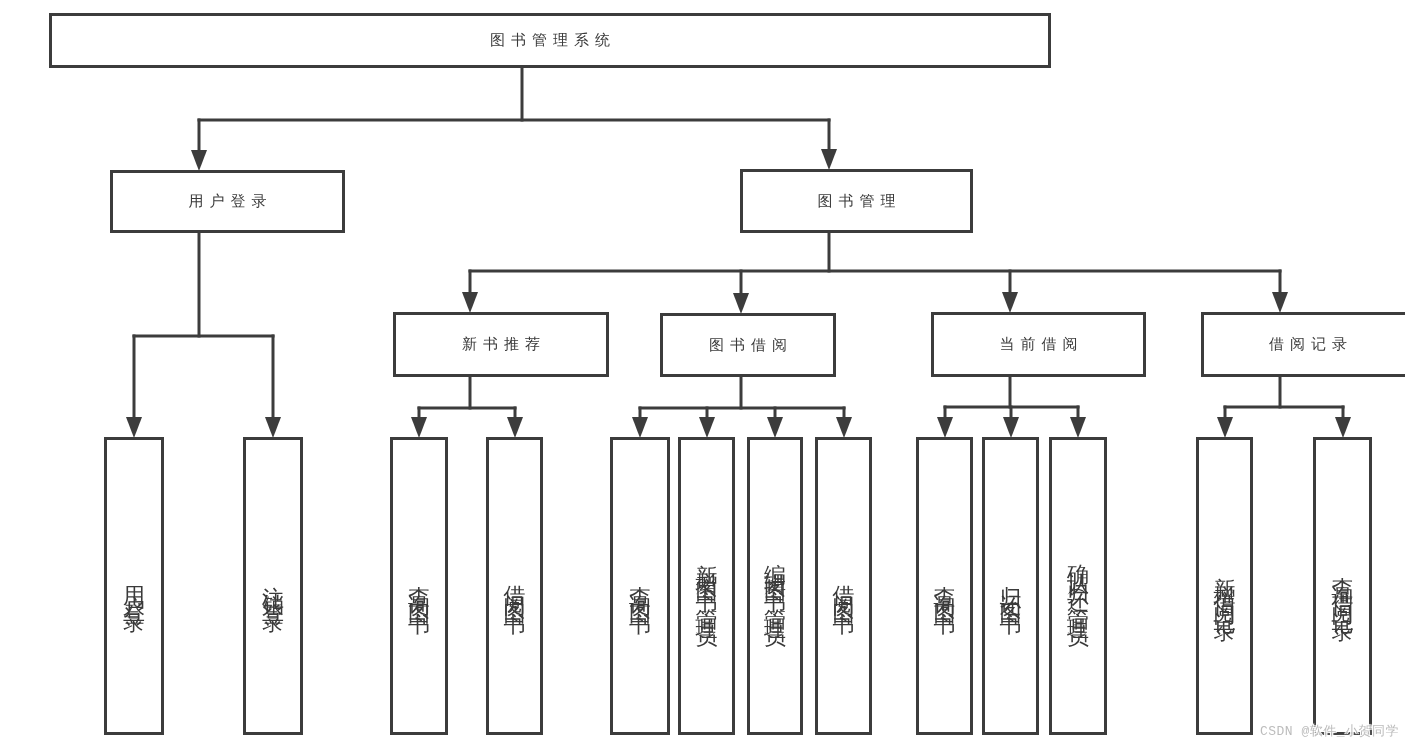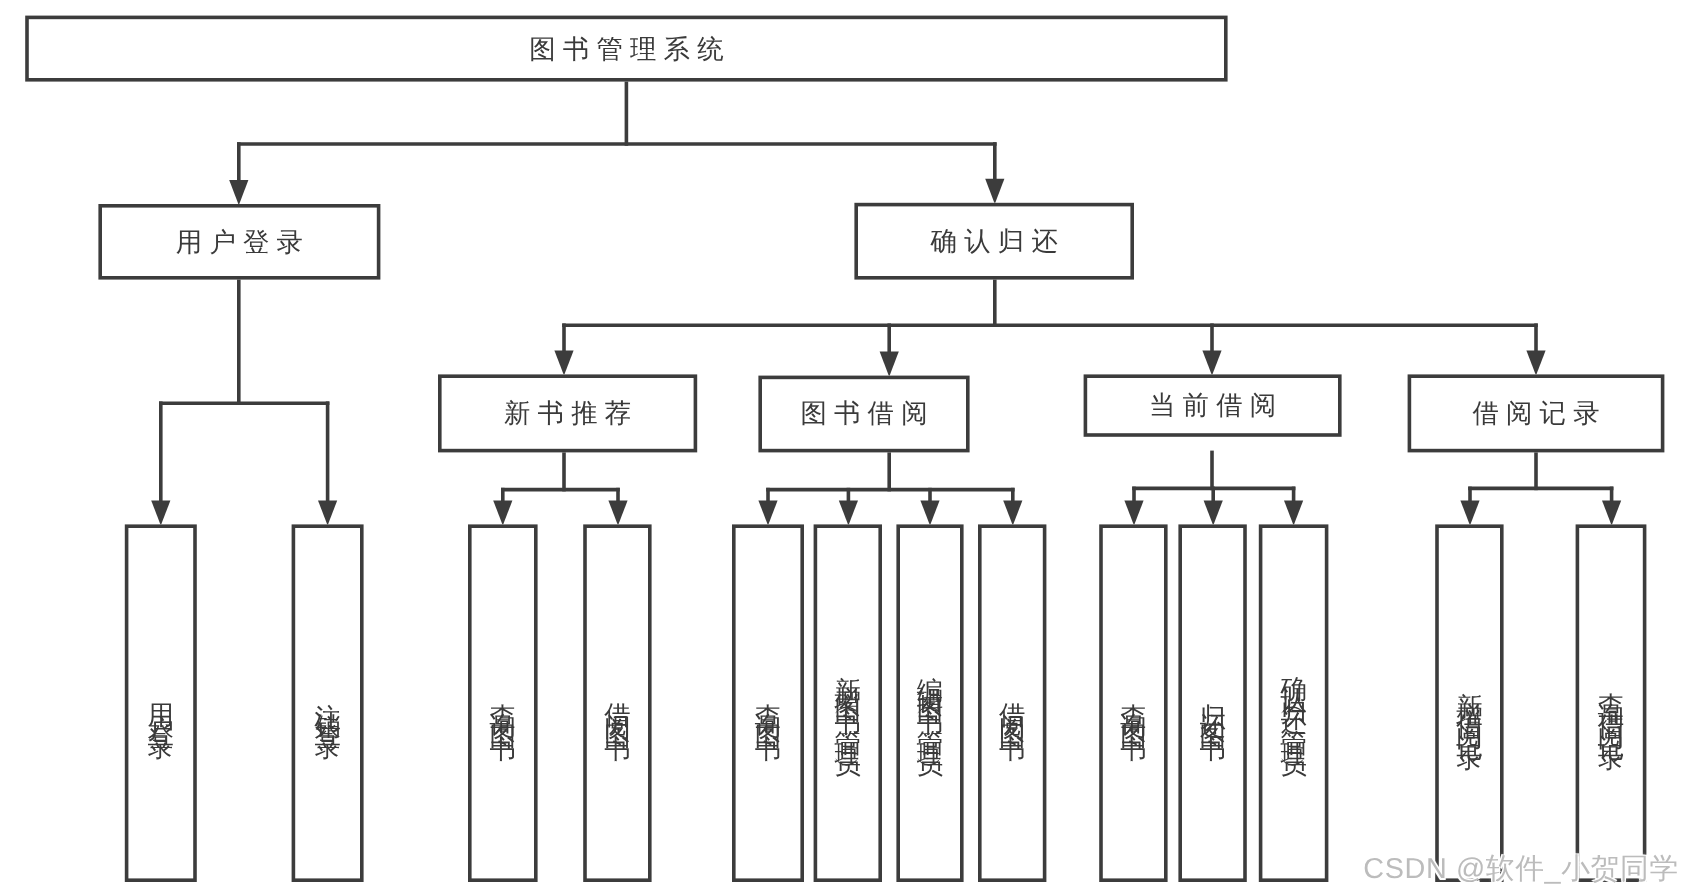"图书管理系统" .hbox { font-size: 22px -> 15px; margin-left: none -> 28px }
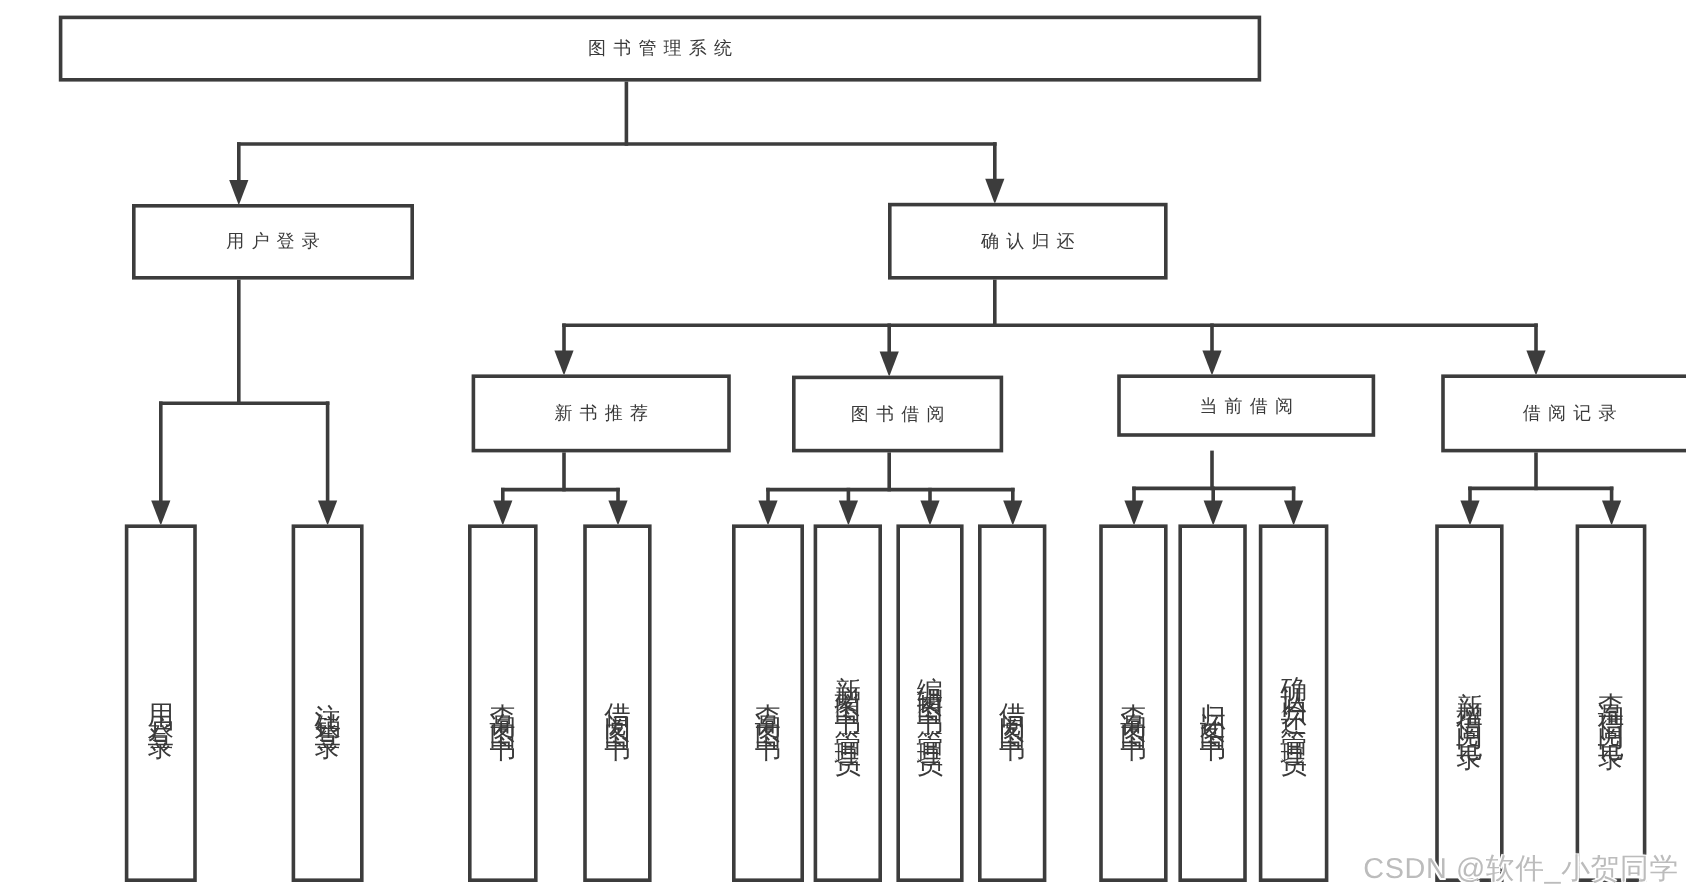"确认归还" div.box { text: 确认归还 -> 图书管理 }
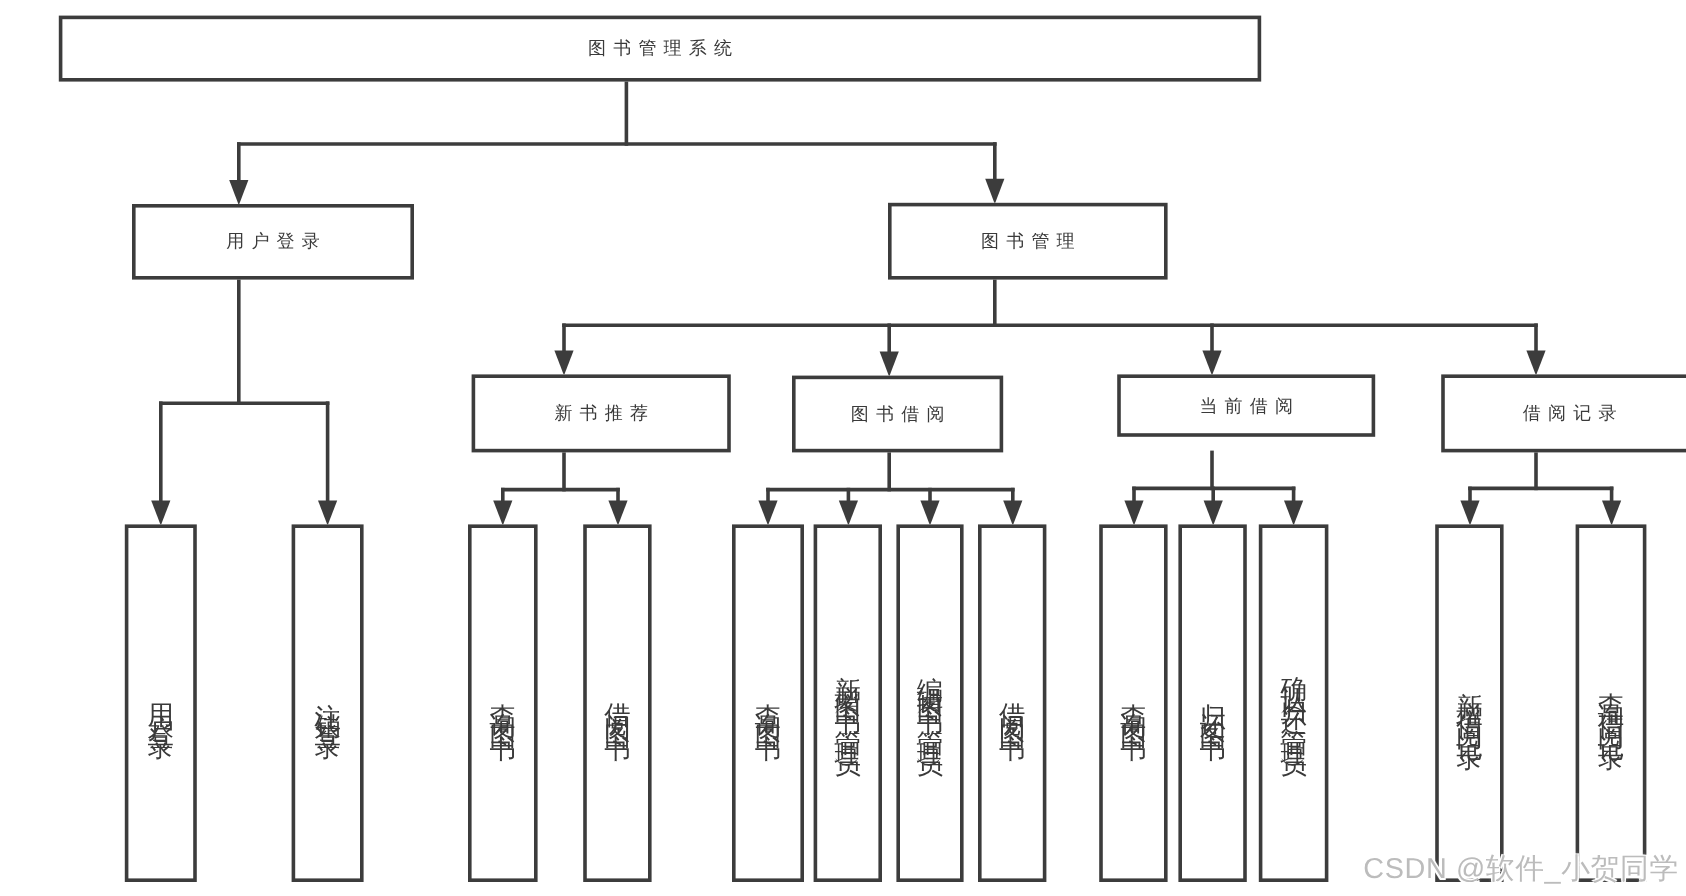"当前借阅" div.box { height: 52px -> 65px }
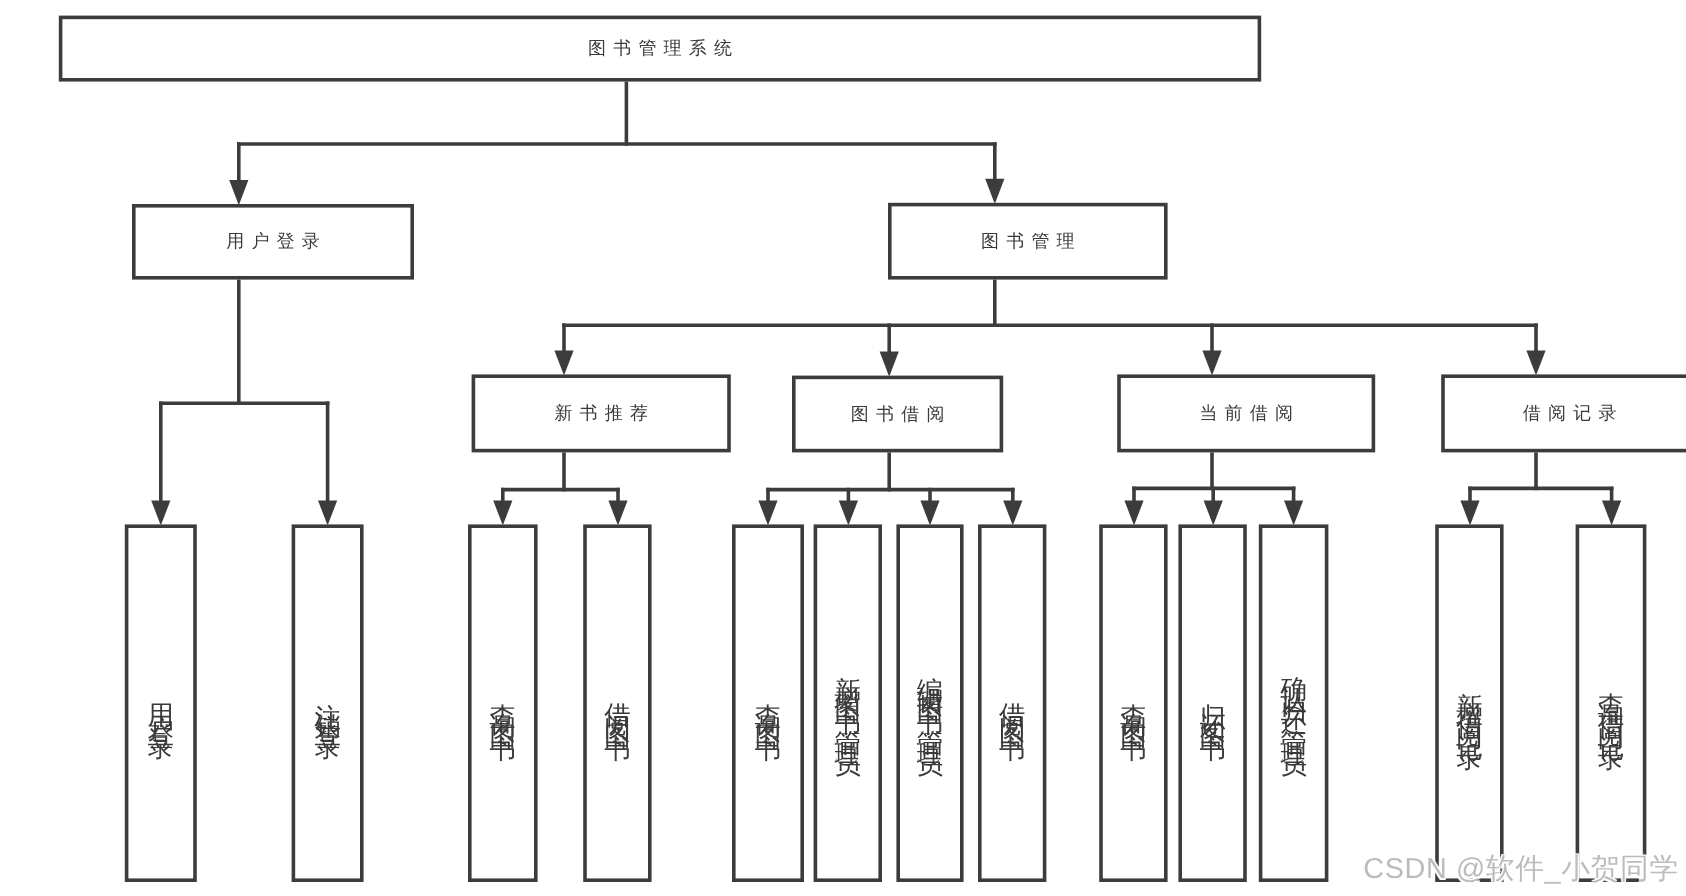"CSDN @软件_小贺同学" .watermark { font-family: none -> Liberation Mono, monospace; font-size: 24px -> 13px }
